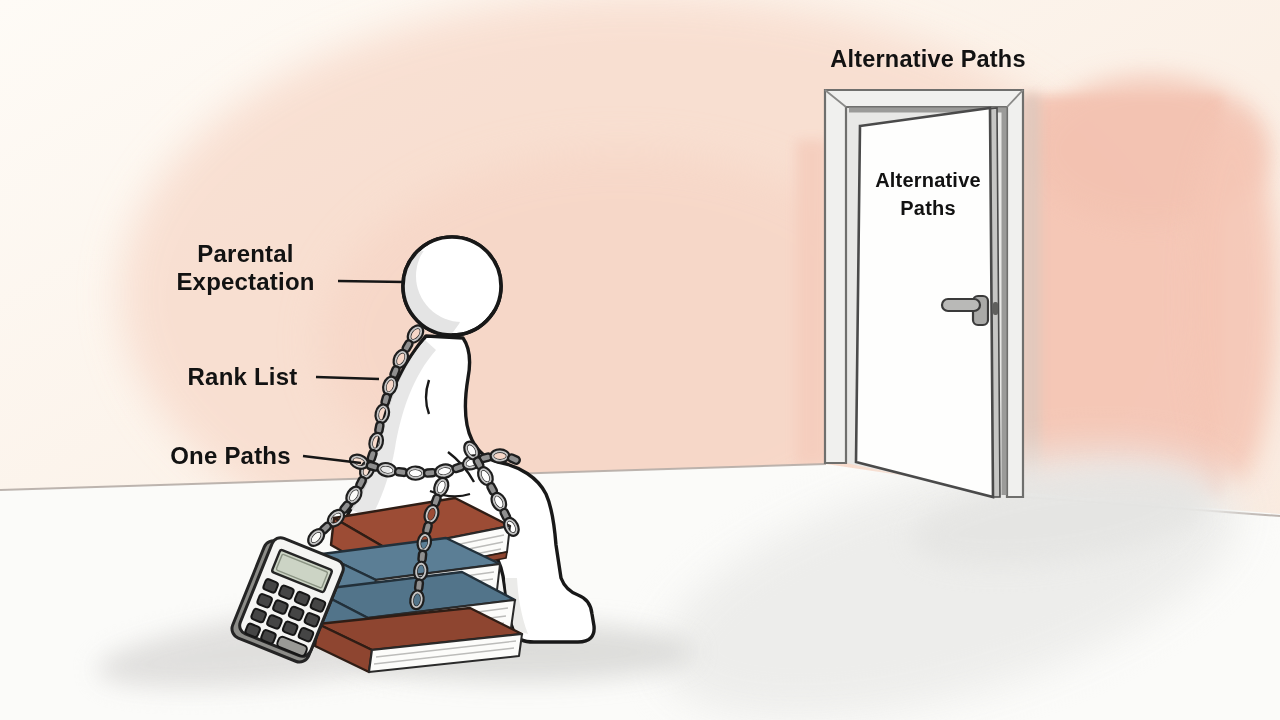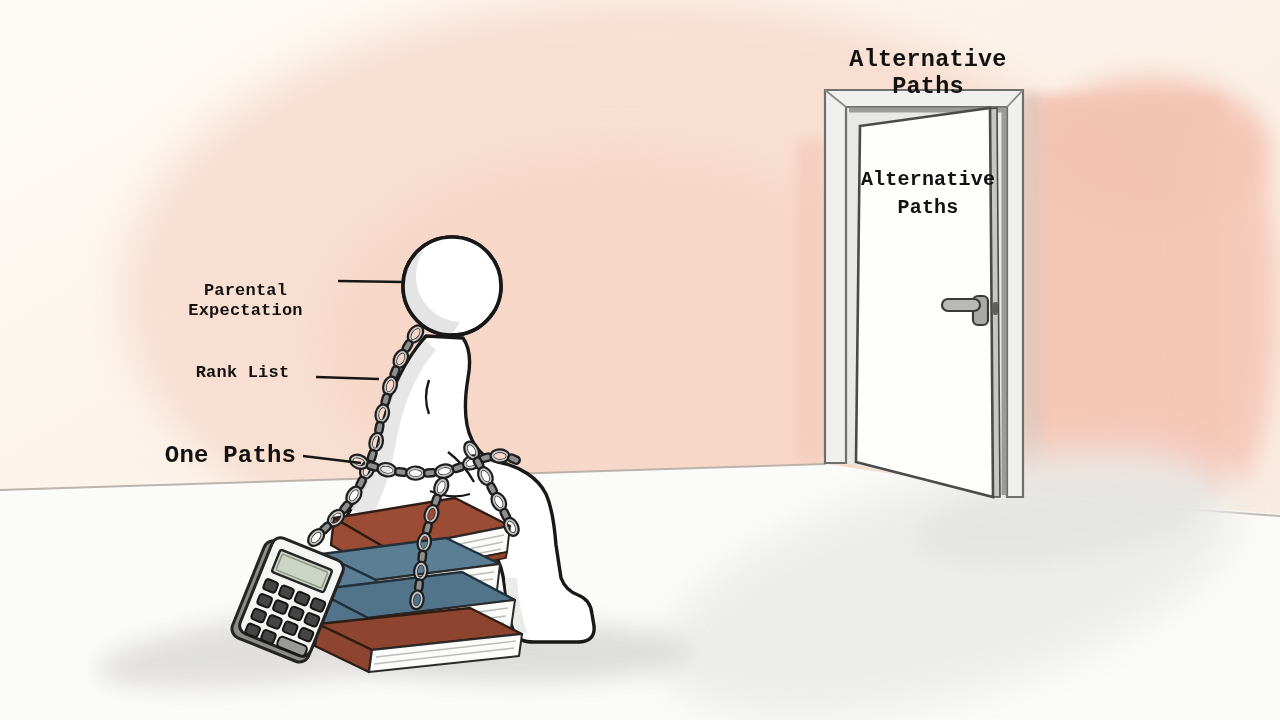"Alternative Paths" .lbl { font-family: Liberation Mono, monospace -> none }
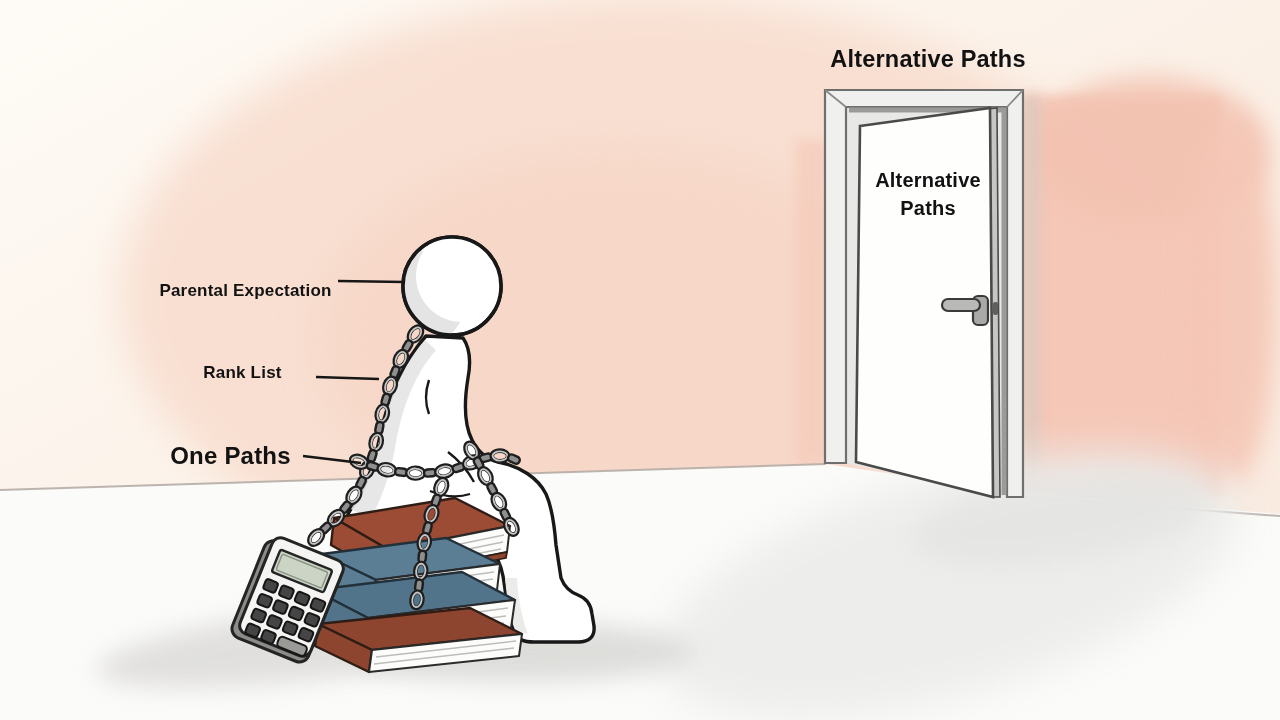"Parental Expectation" #cap-parental { font-size: 17px -> 24px; margin-top: 41px -> none }
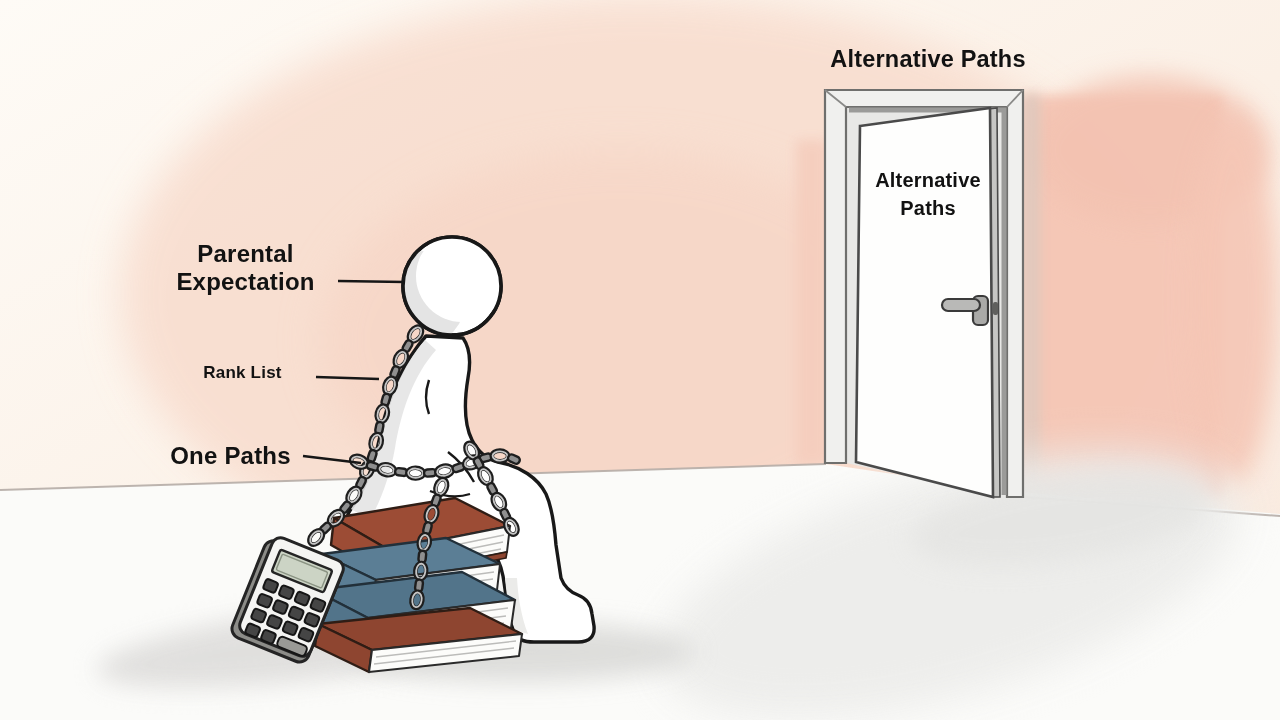"Rank List" #cap-rank { font-size: 17px -> 24px }
